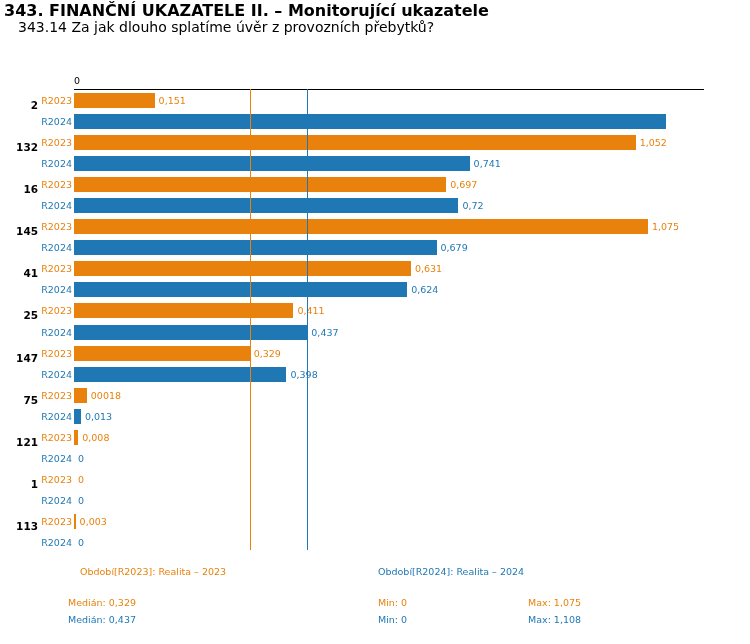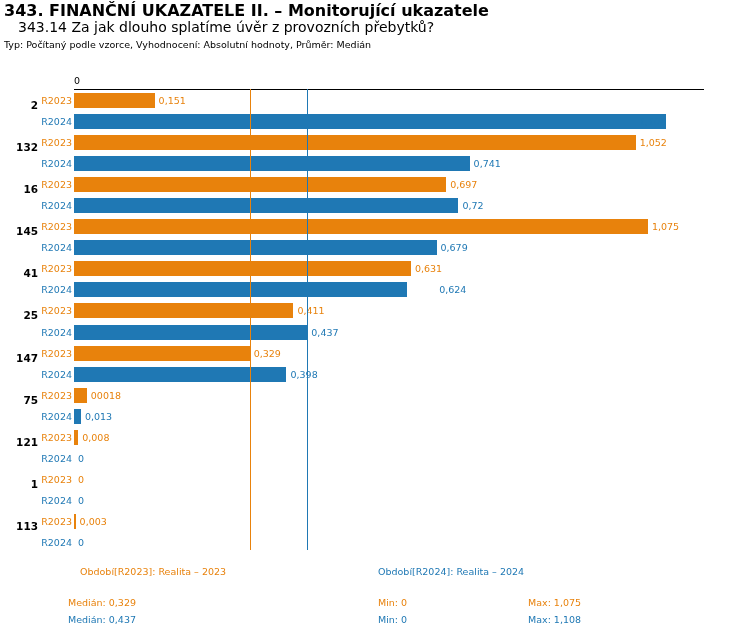"Typ: Počítaný podle vzorce, Vyhodnocení:" div.subtitle { html: <div>Typ: Počítaný podle vzorce, Vyhodnocení: Absolutní hodnoty, Průměr: Medián</div> -> none }
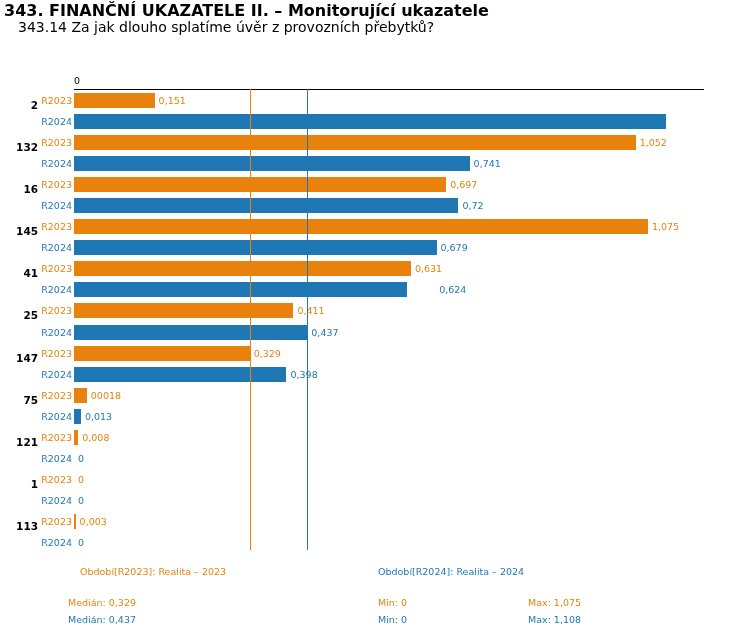"0,624" div.bar-value { margin-left: 28px -> none }
